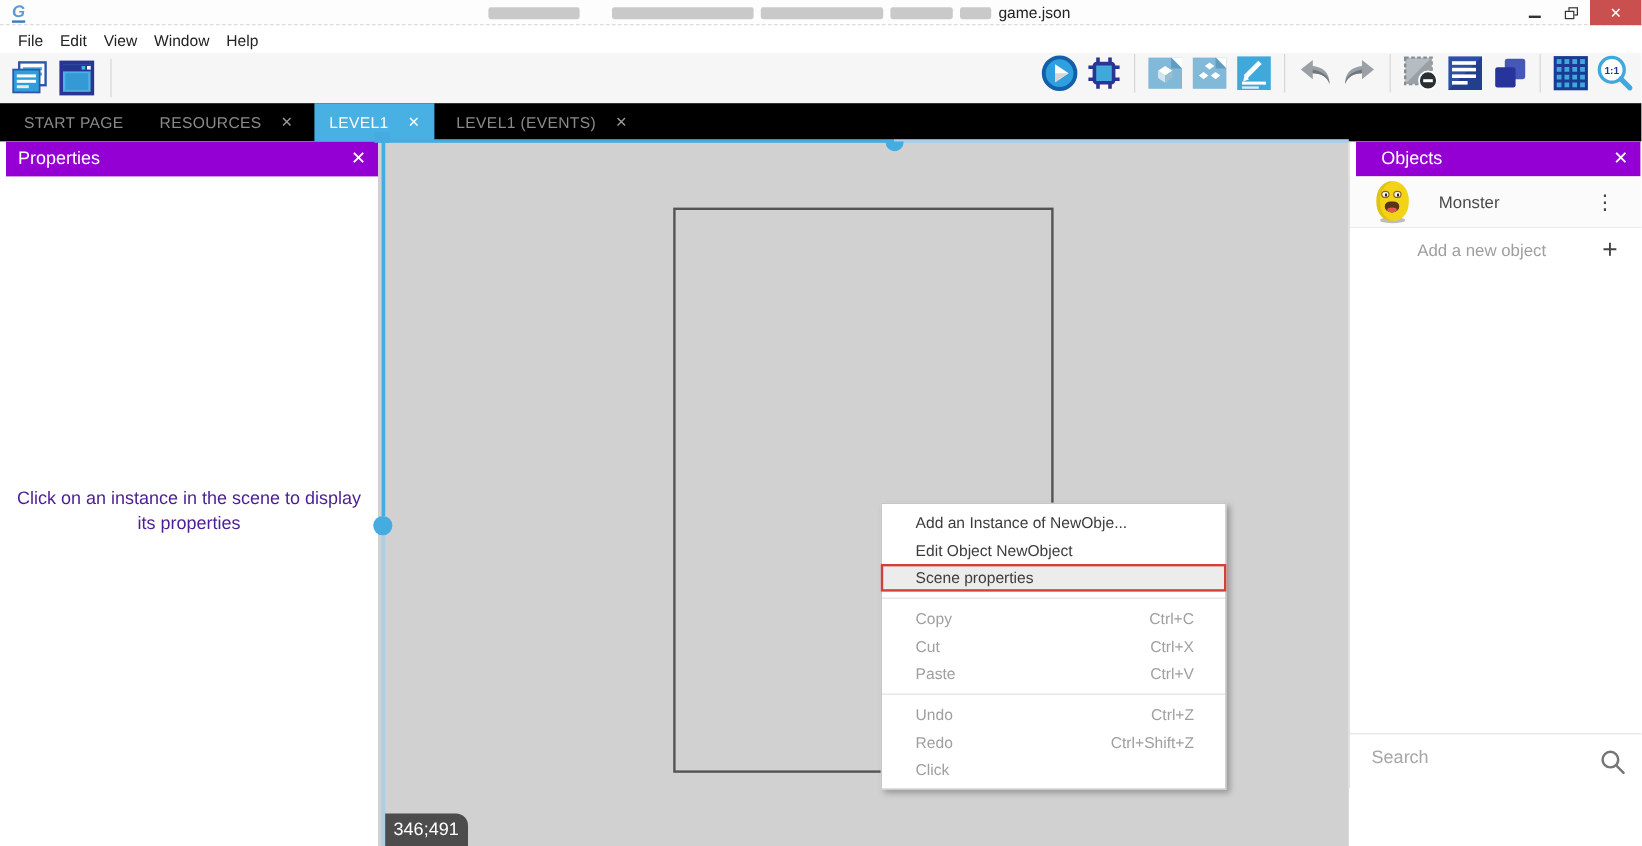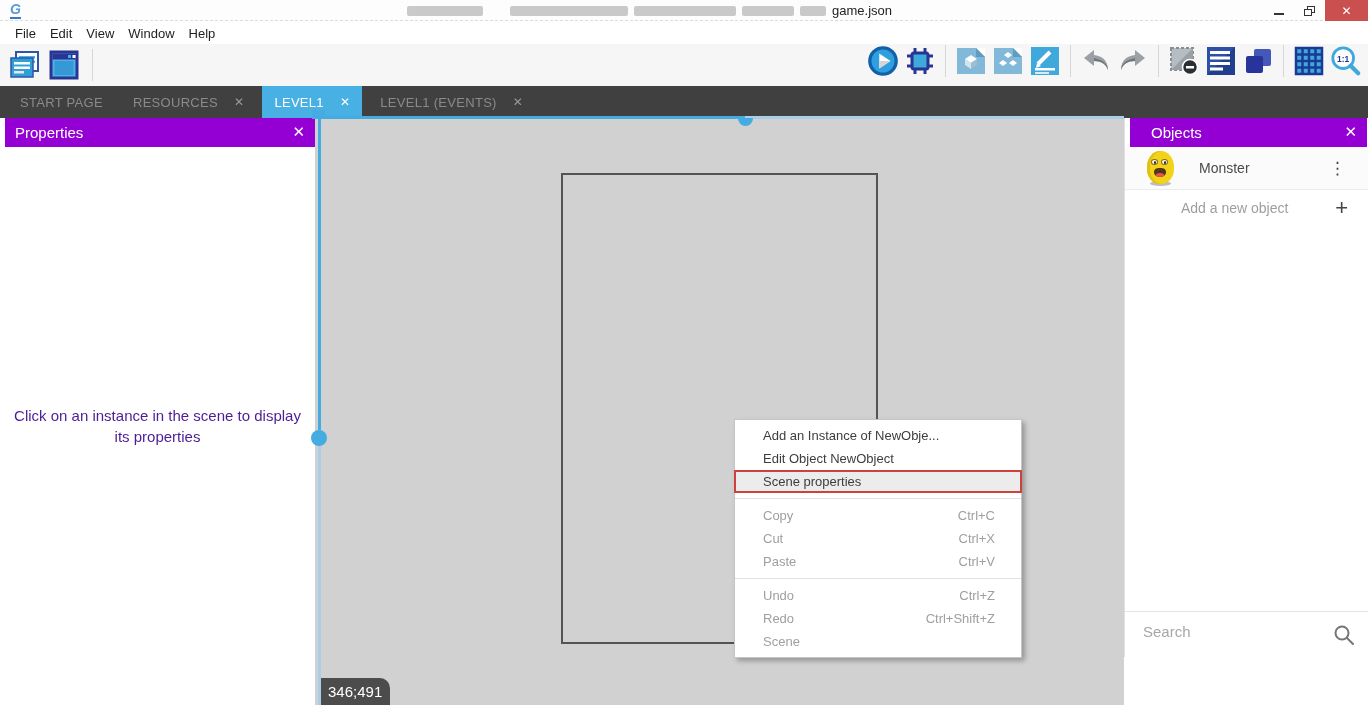"START PAGE" .tabbar { background: #404040 -> #000000 }
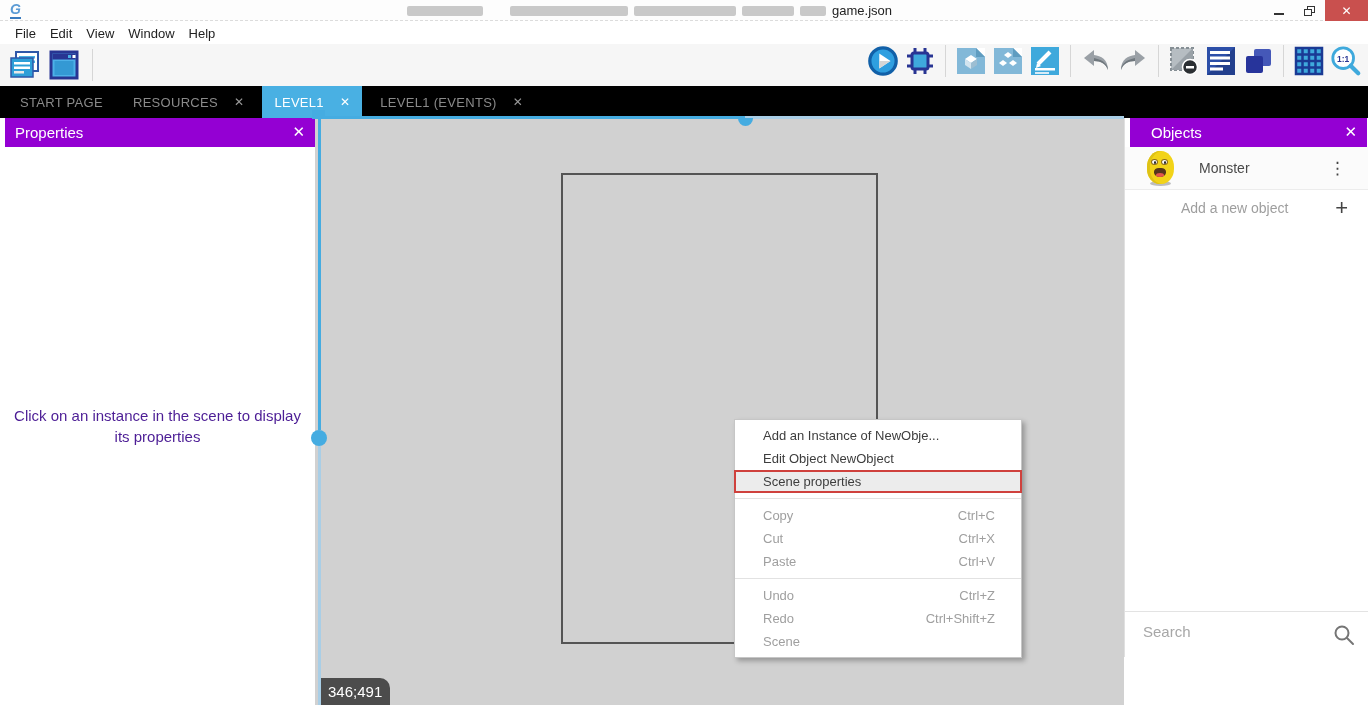"Scene" span { text: Scene -> Click }
